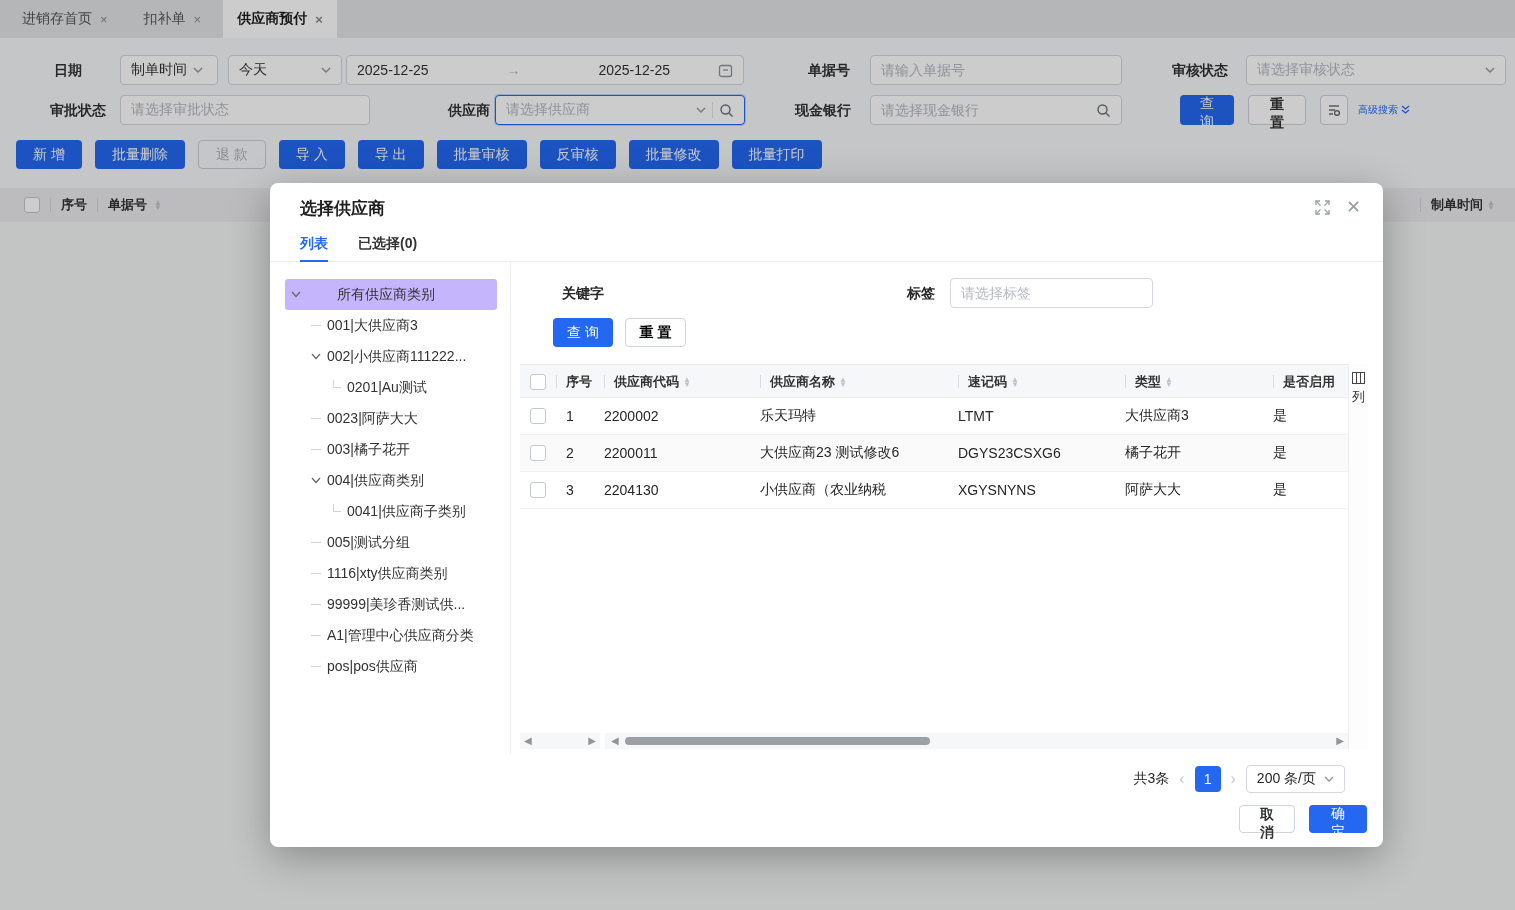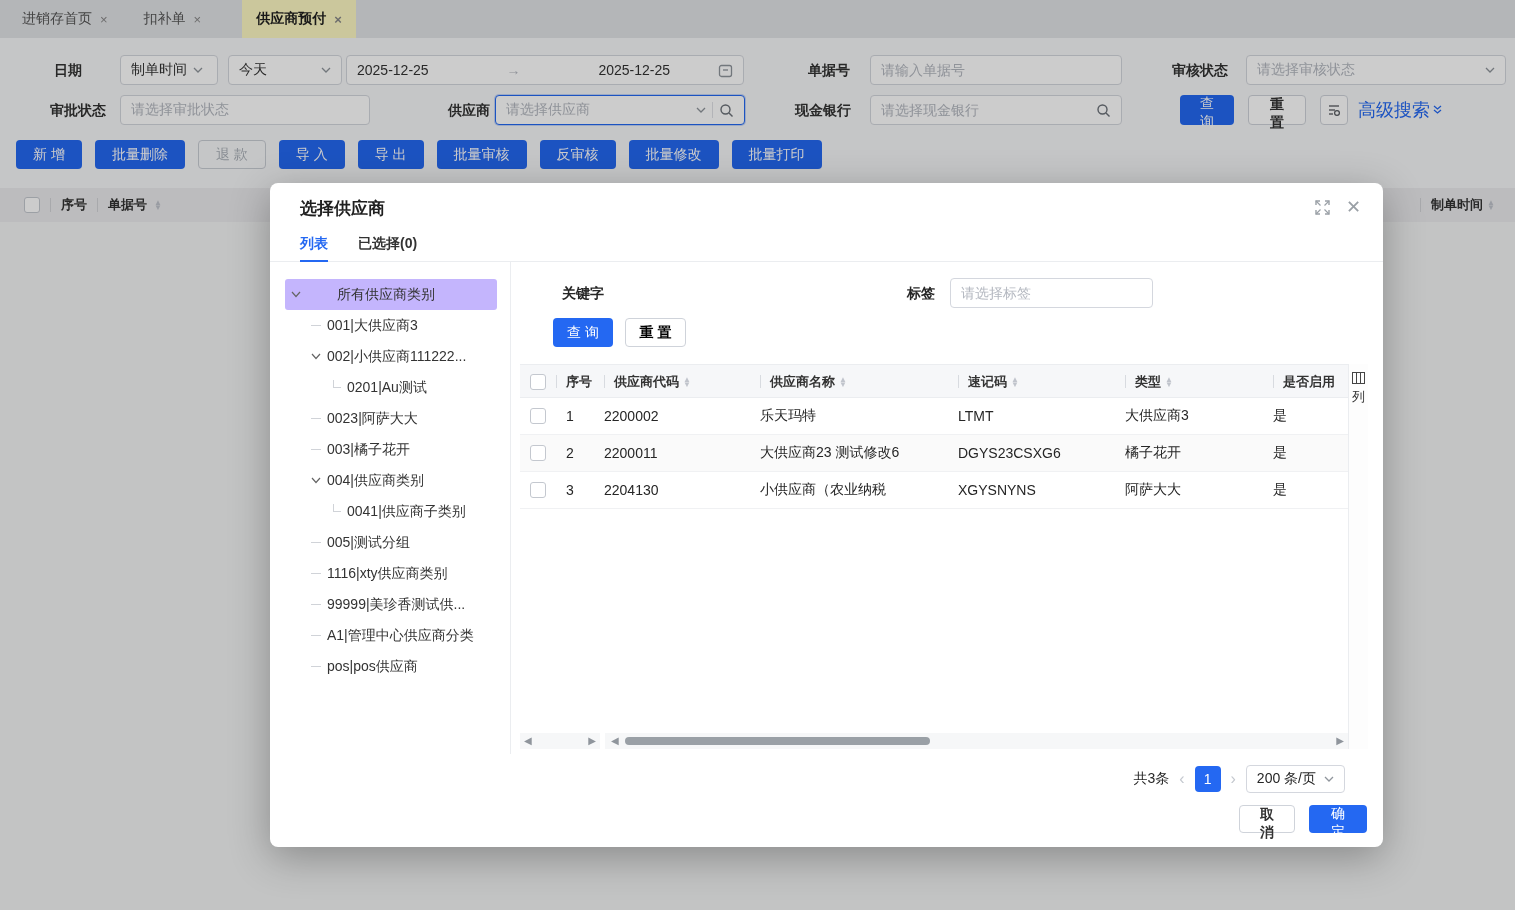"供应商预付" .tab.active { background: #fef9c3 -> #ffffff; margin-left: 19px -> none }
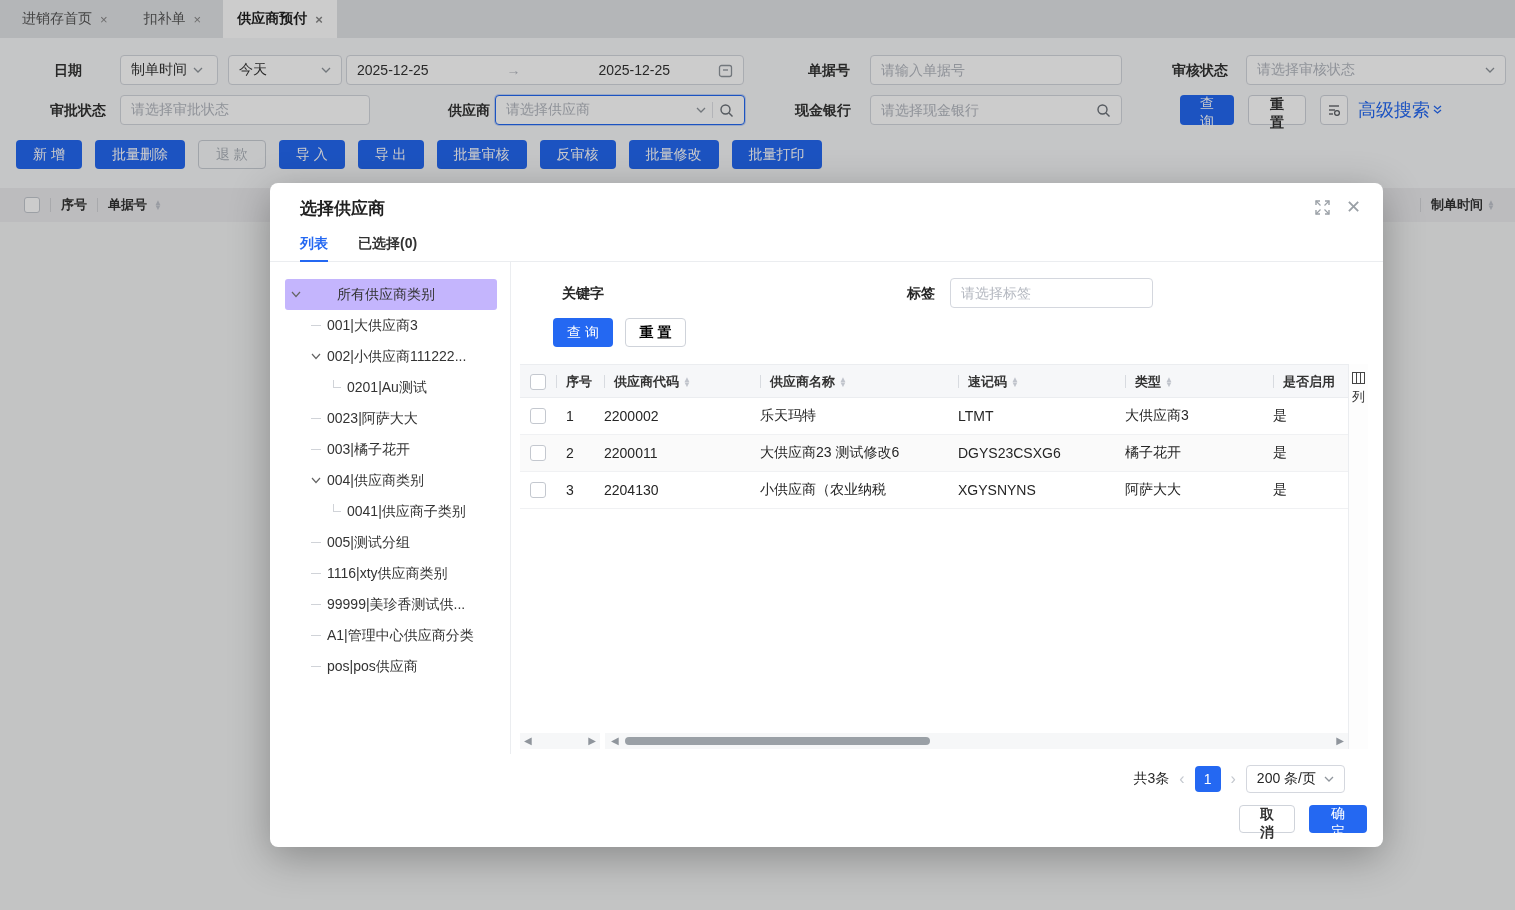"高级搜索" .advlink { font-size: 18px -> 10px }
